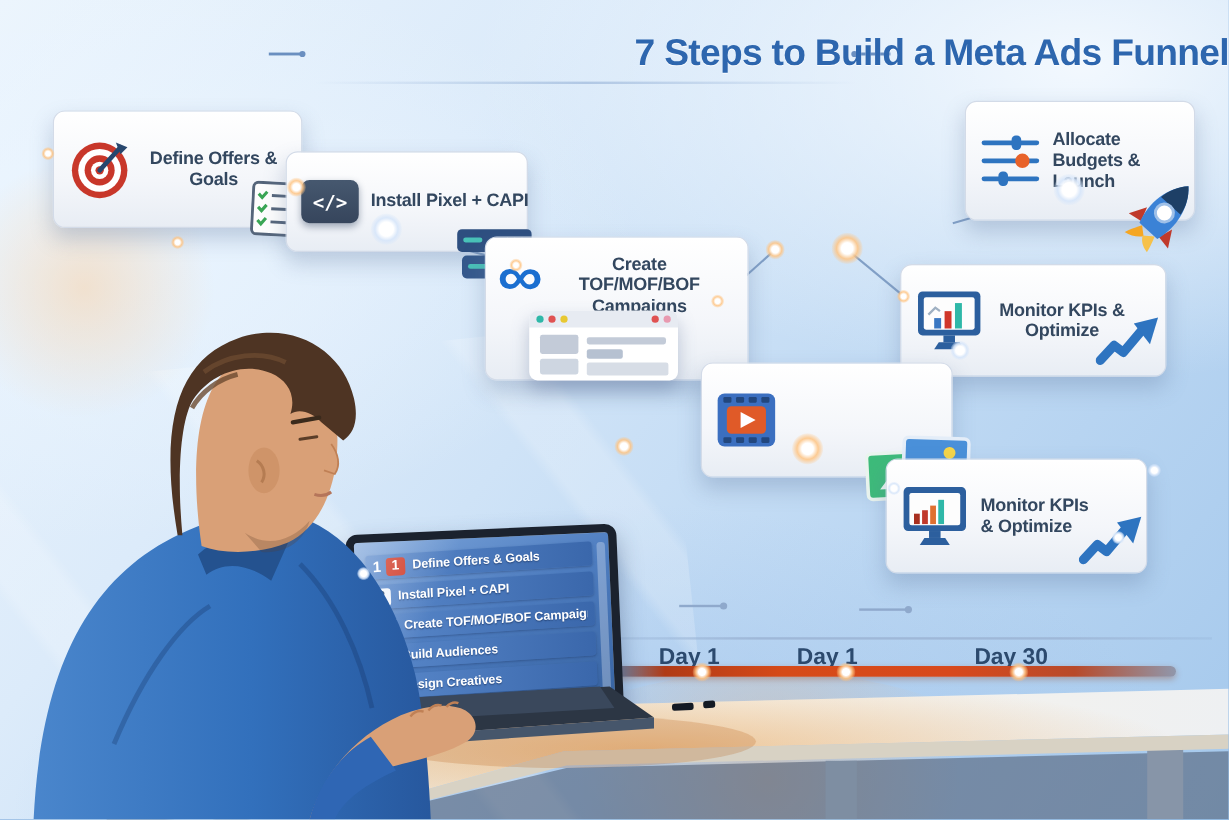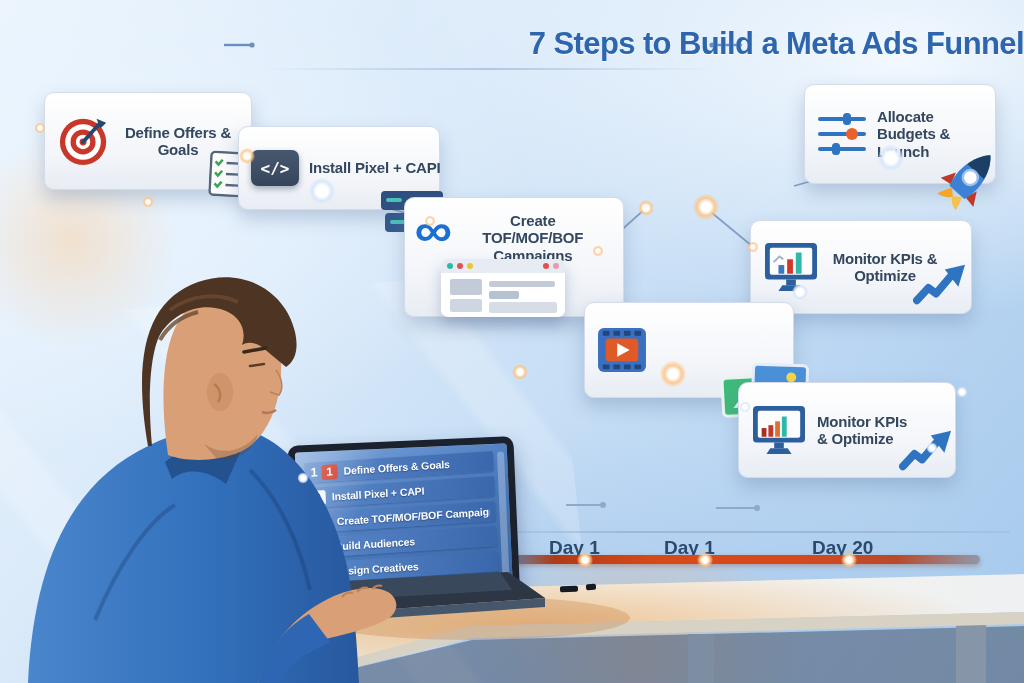"Day 20" div.day { text: 20 -> 30 }
